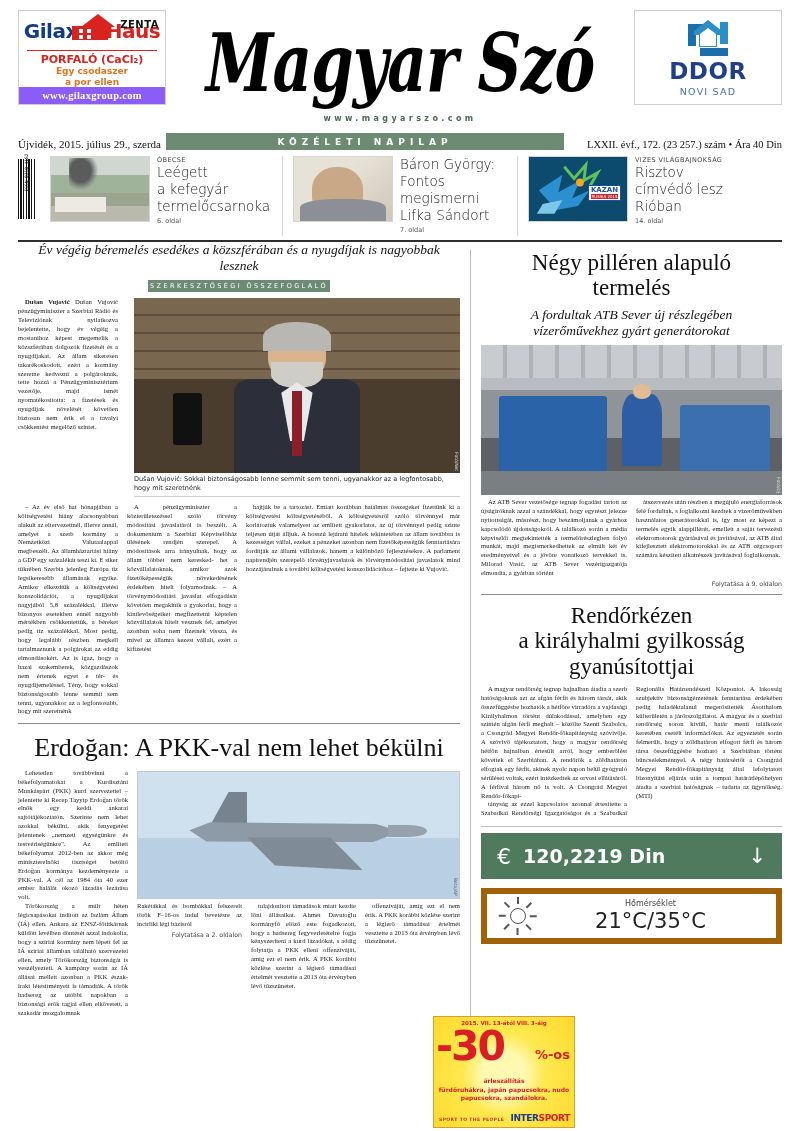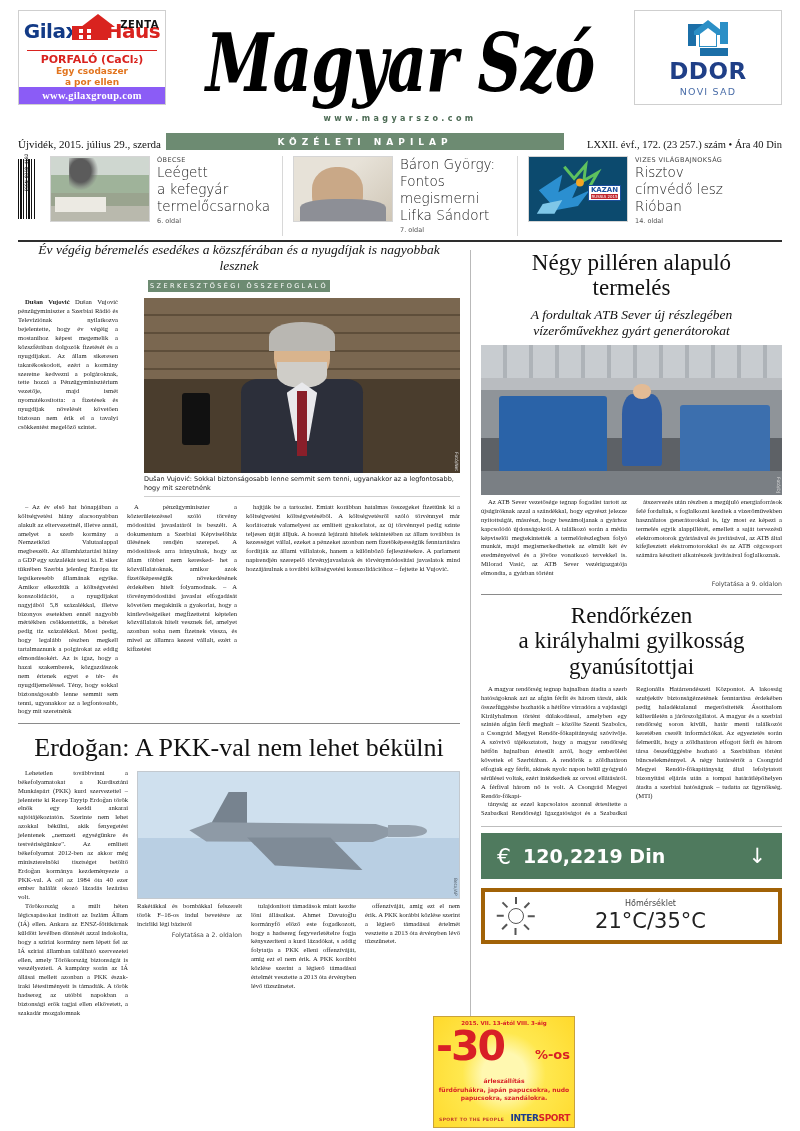"Dušan Vujović: Sokkal biztonságosabb" div { gap: 26px -> 16px }
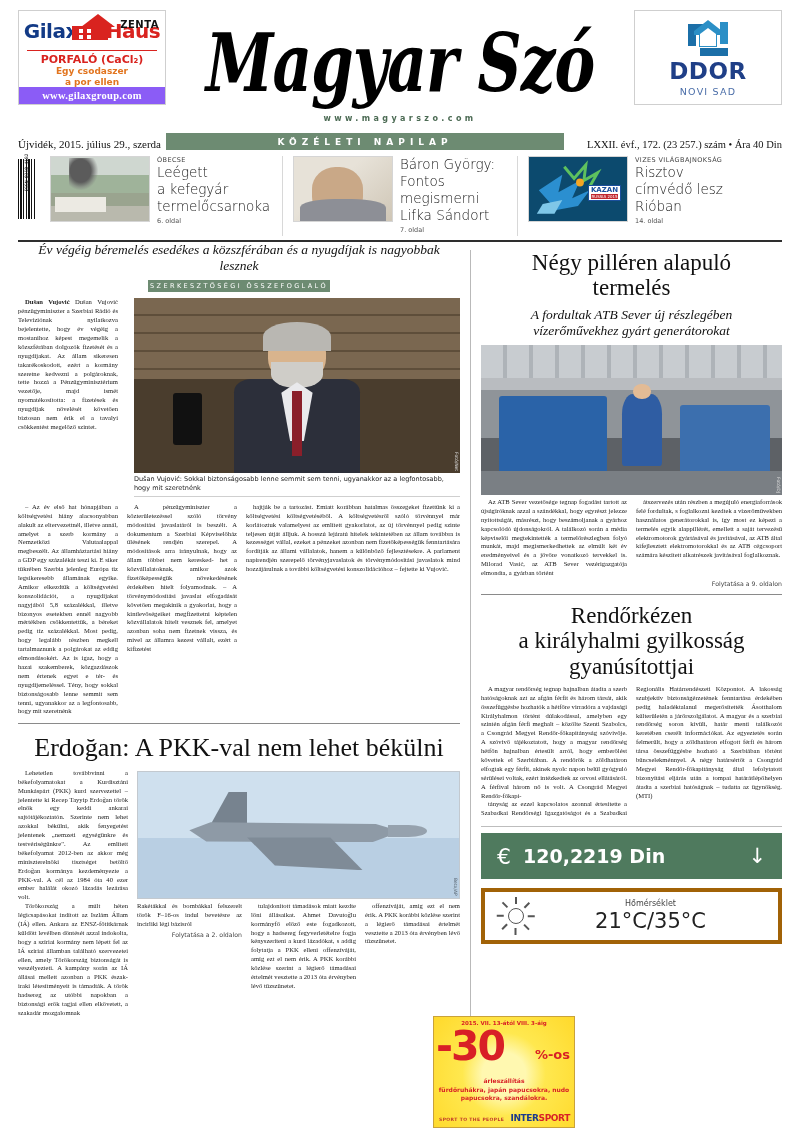"Hőmérséklet" .widget-wx { border: 4px solid #a16207 -> 6px solid #a16207 }
